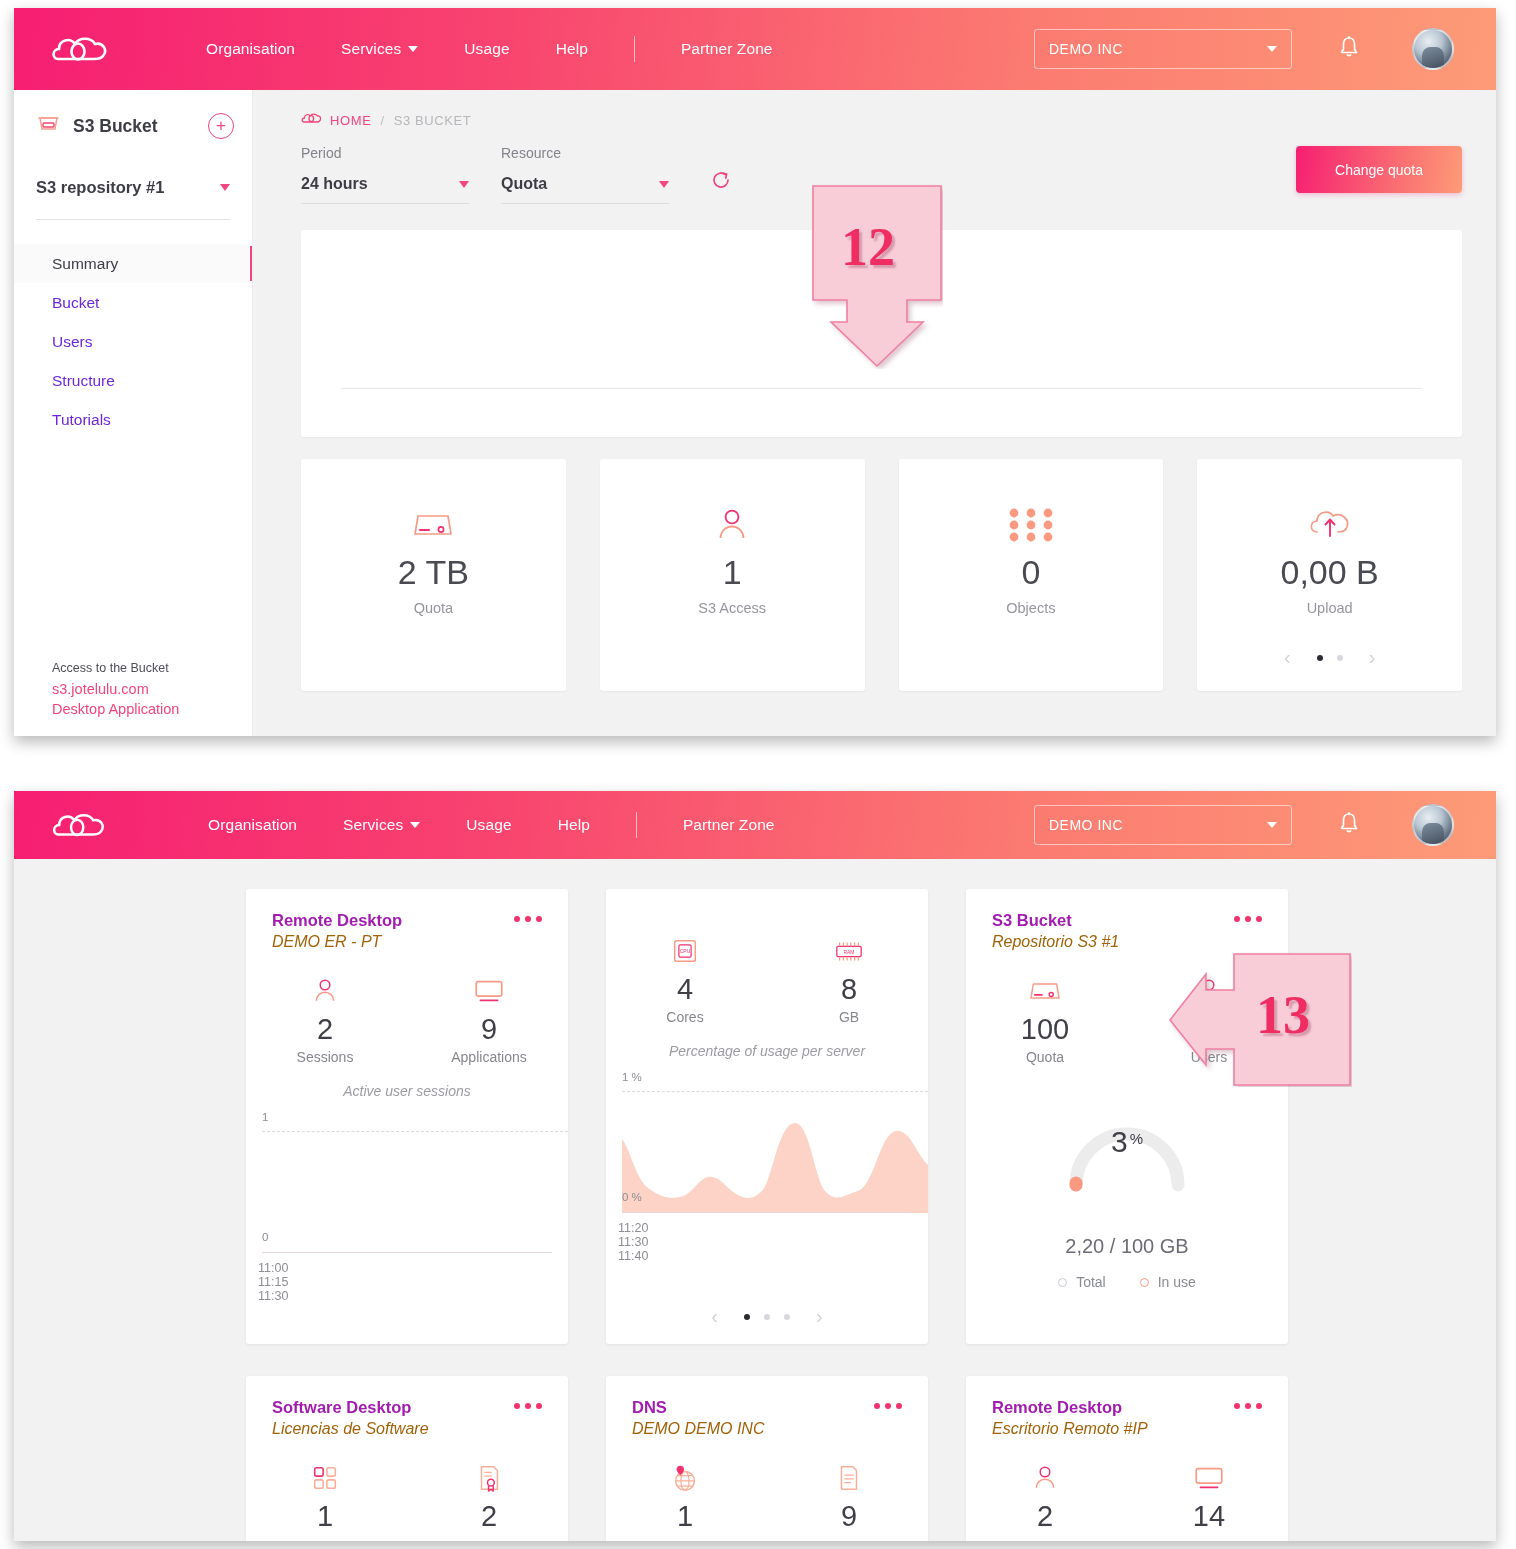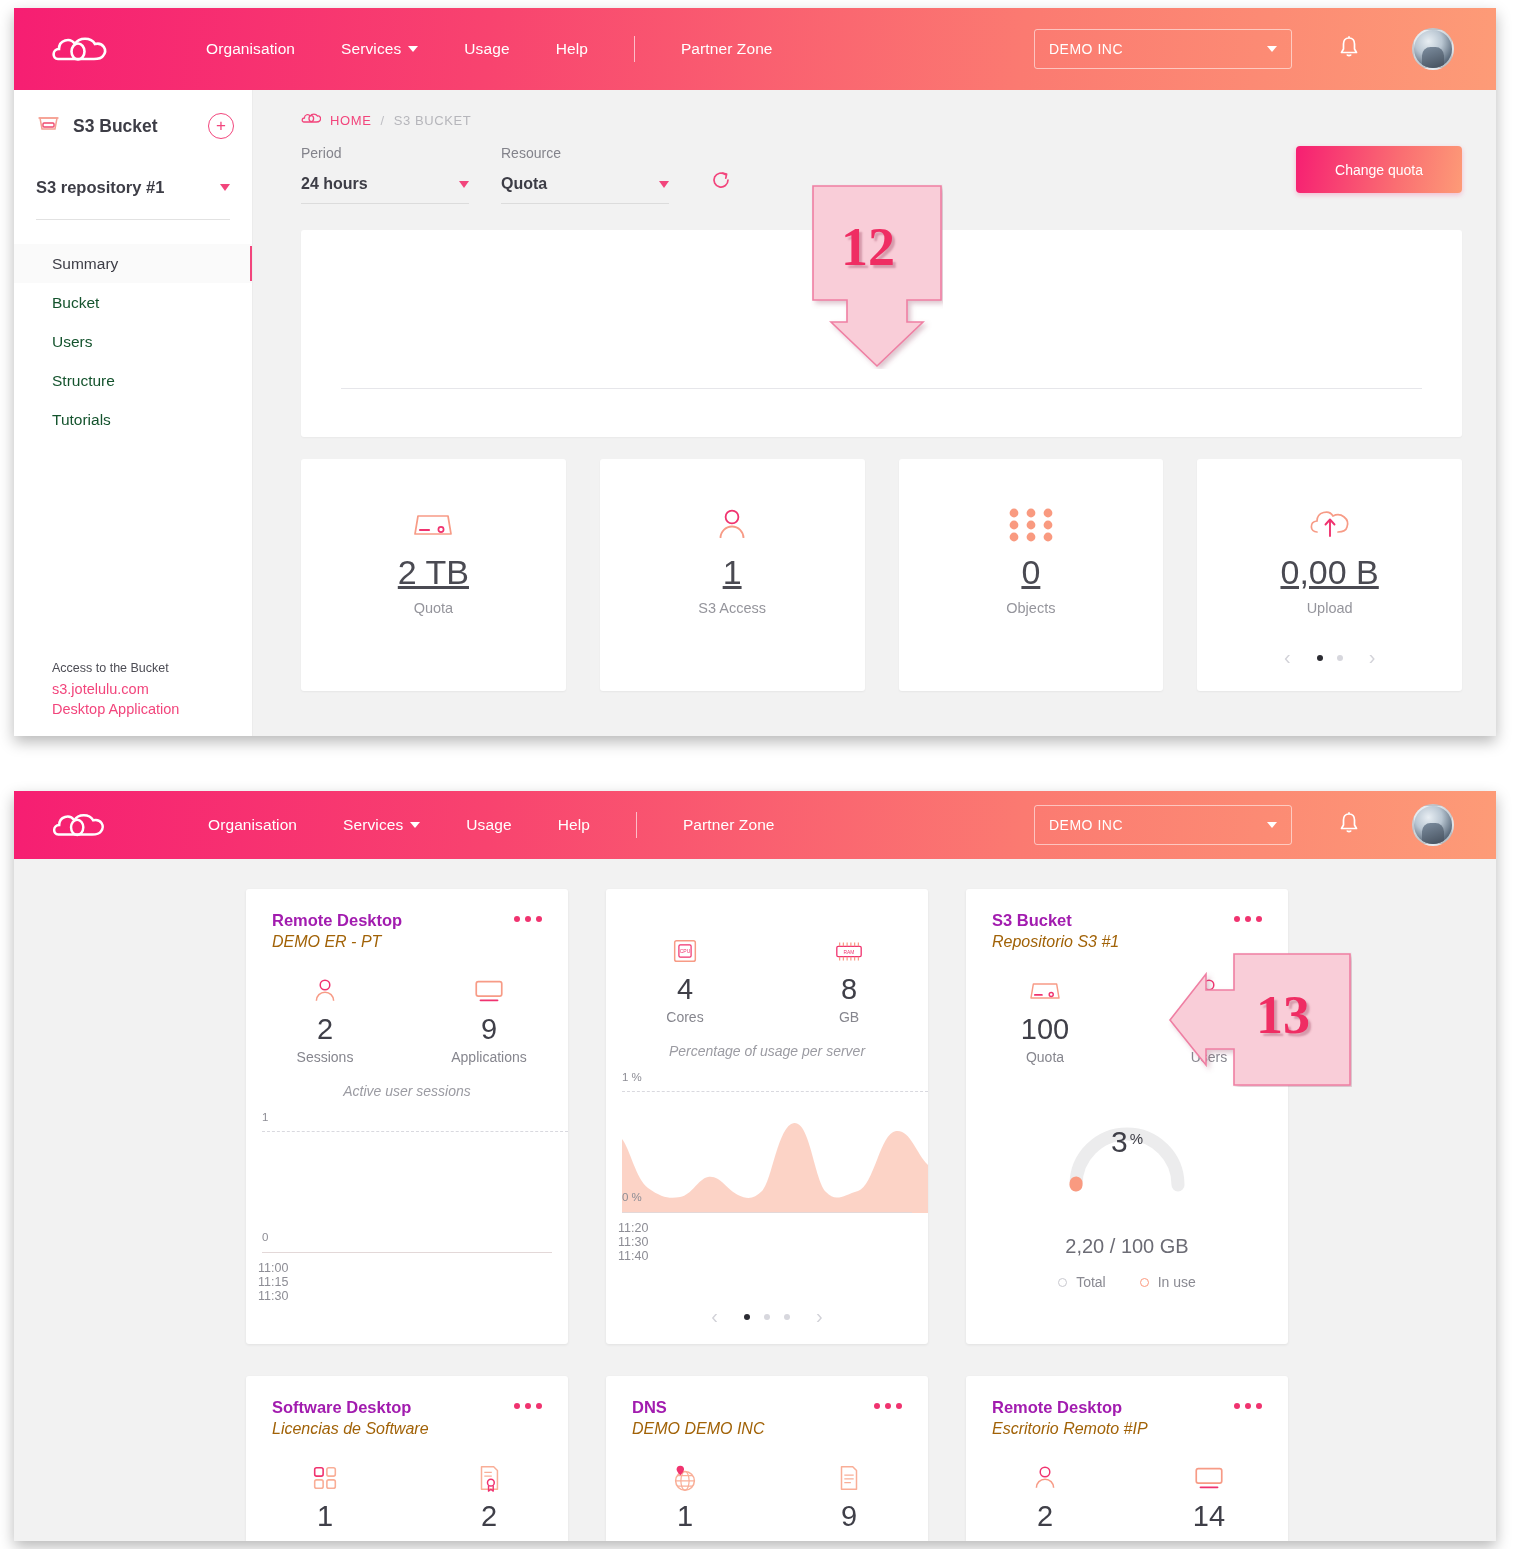"Bucket" .sb-item { color: #14532d -> #6d28d9 }
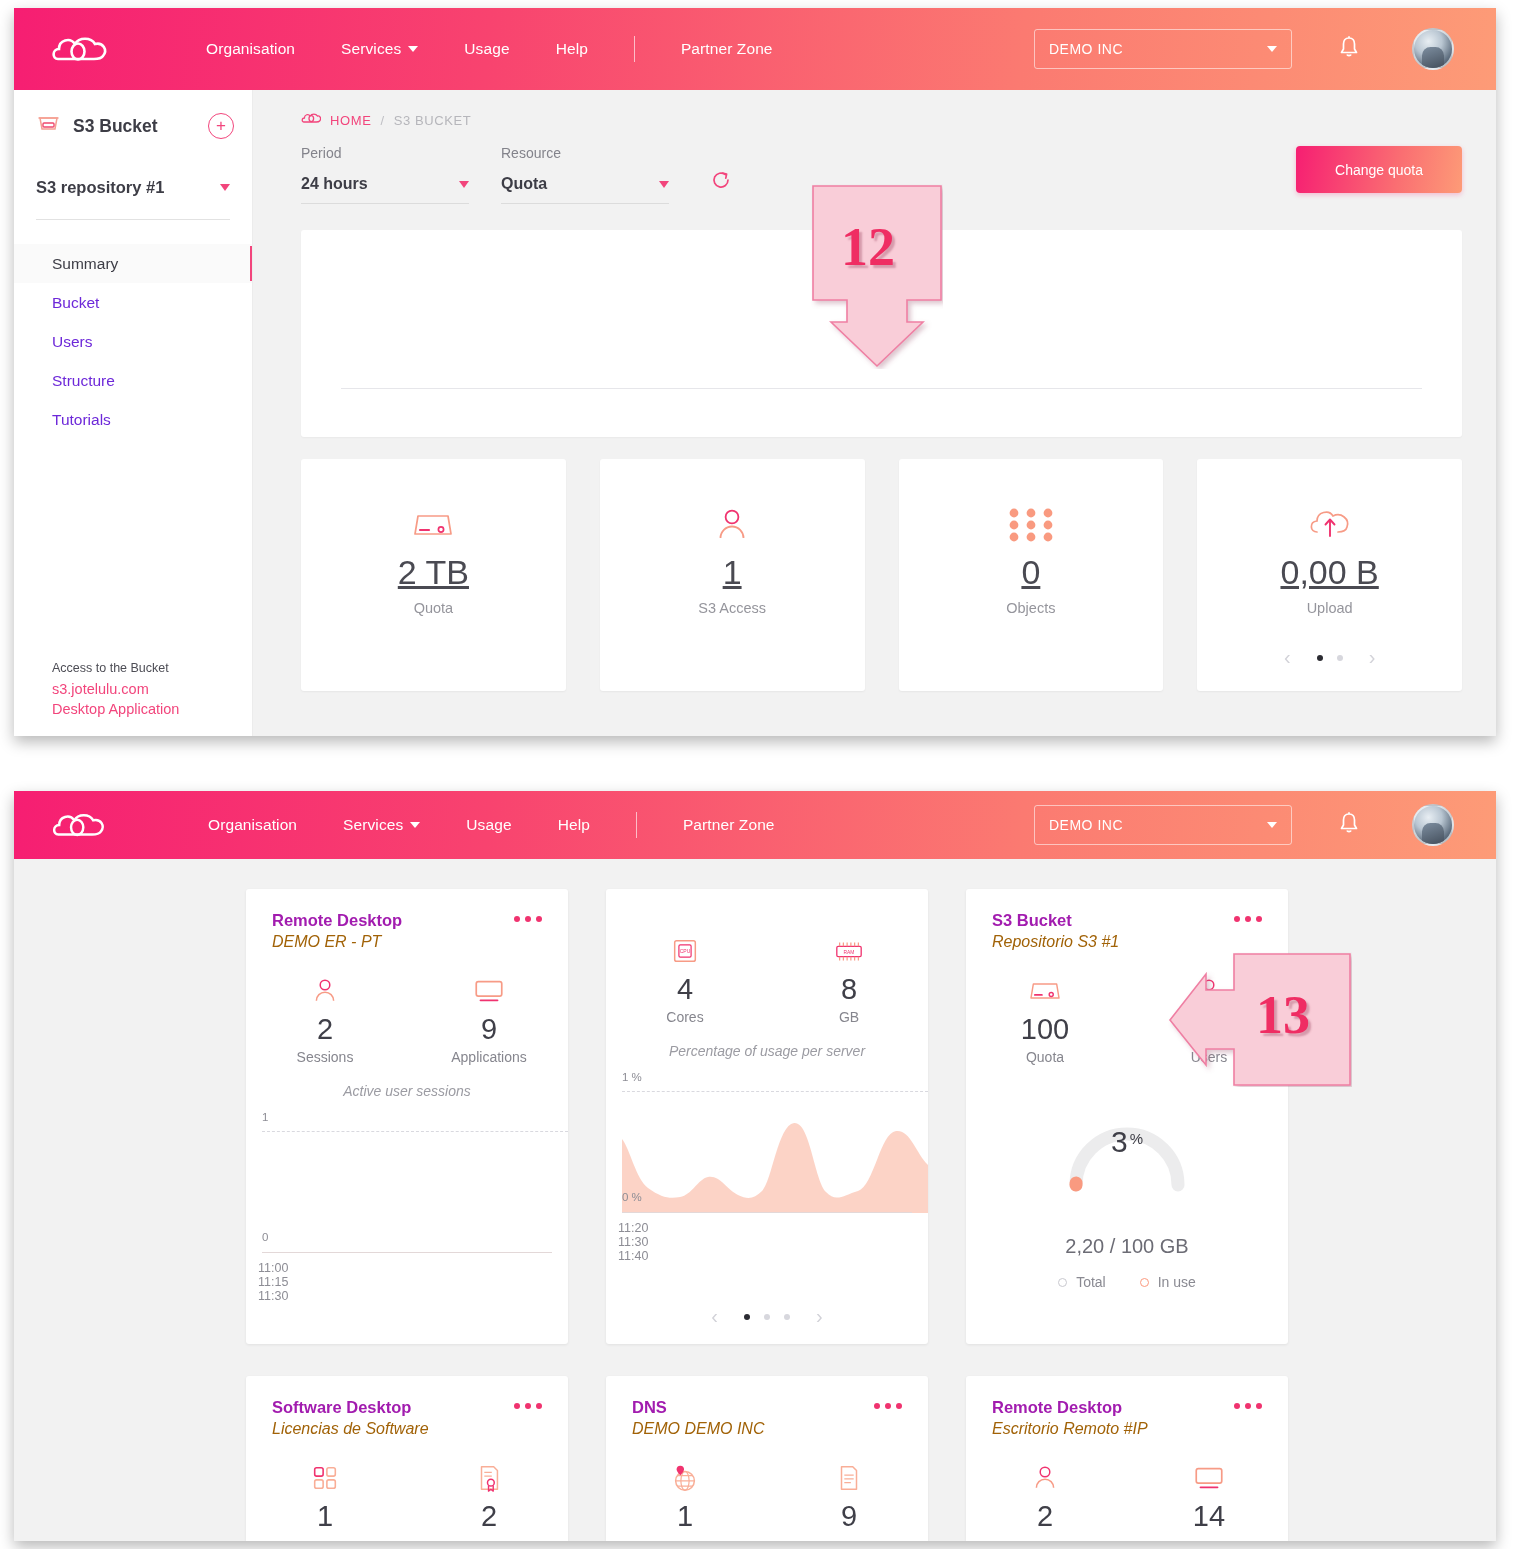"2 TB" .stat-val { text-decoration: underline -> none }
